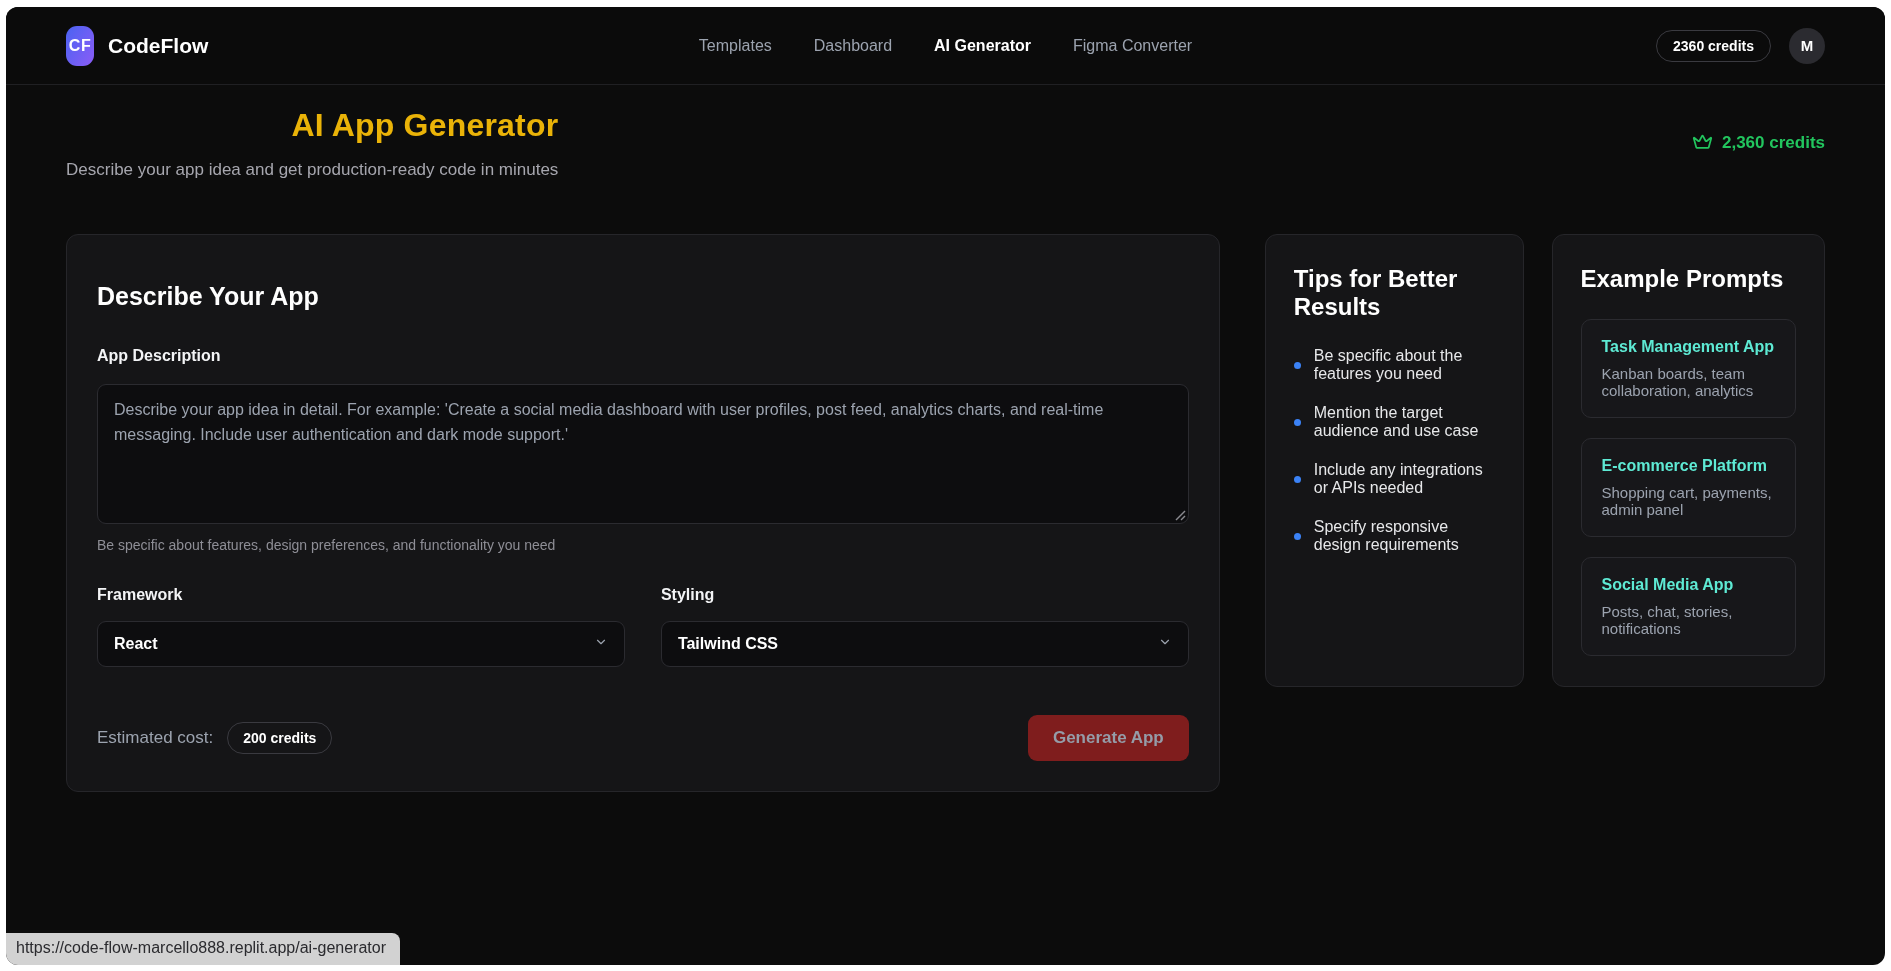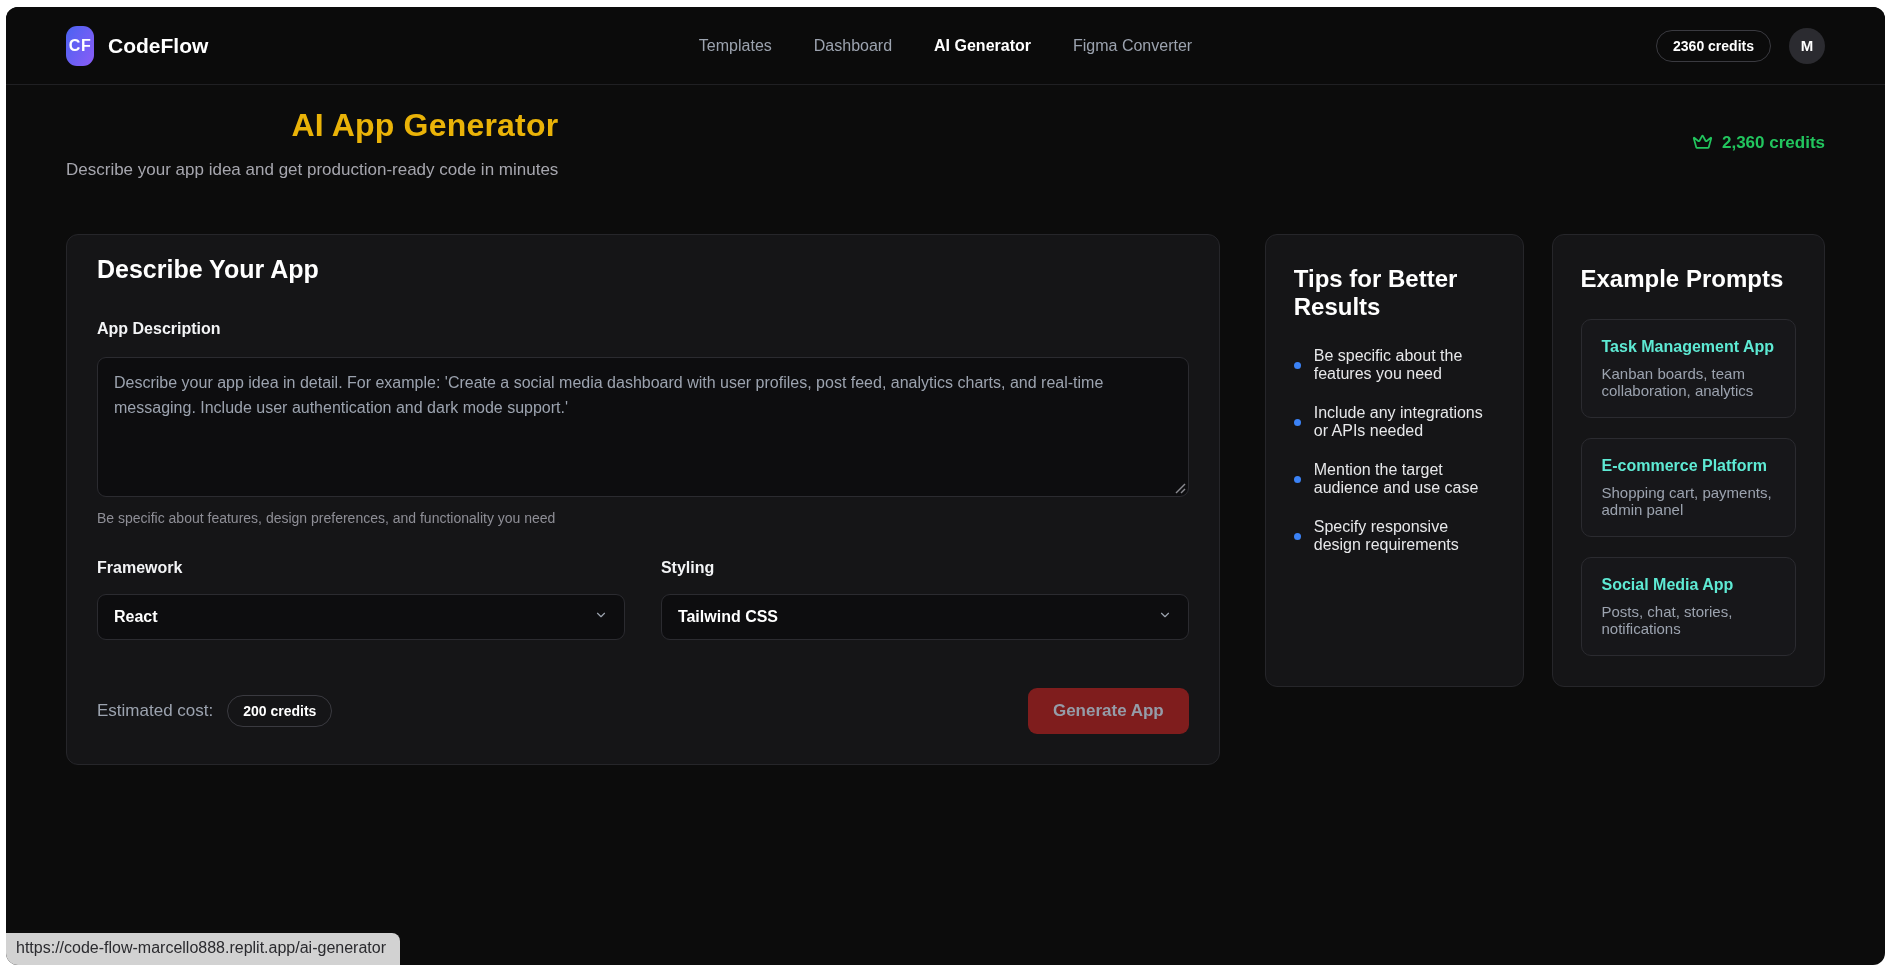"Describe Your App" .main-card { padding: 20px 30px 30px 30px -> 47px 30px 30px 30px }
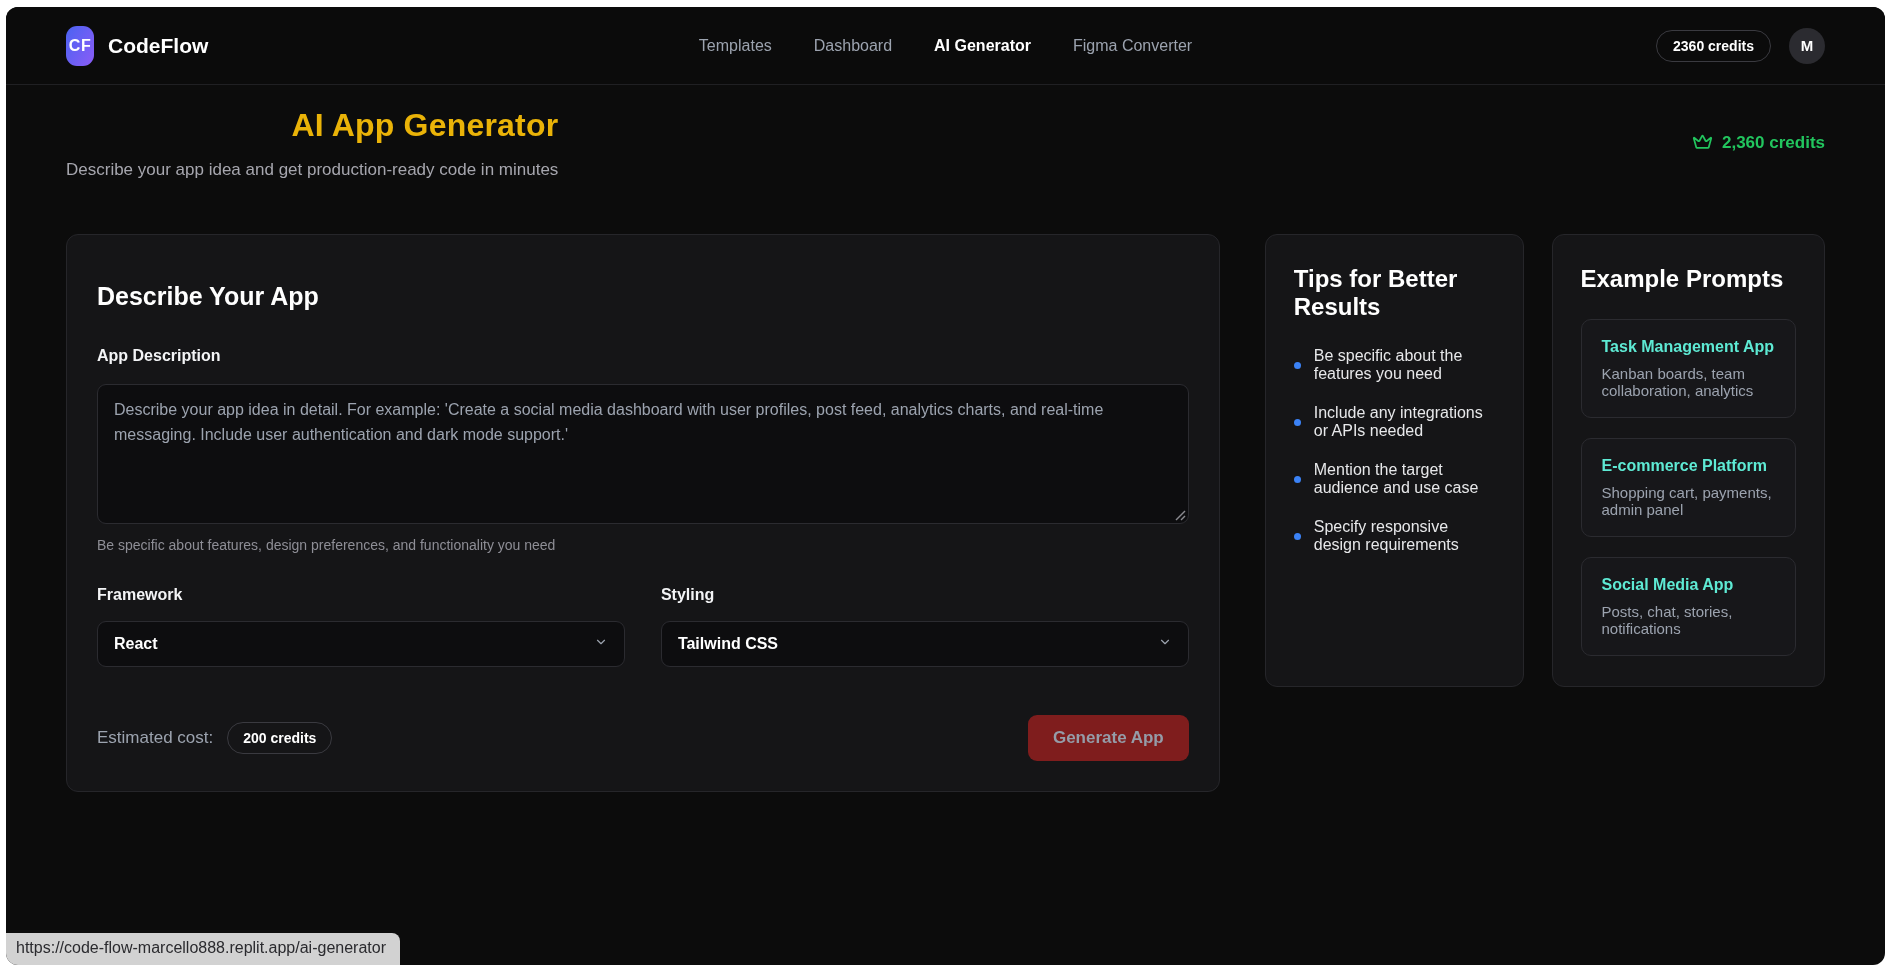"Include any integrations or APIs" li.tip { order: before "Mention the target audience and" -> after "Mention the target audience and" }
